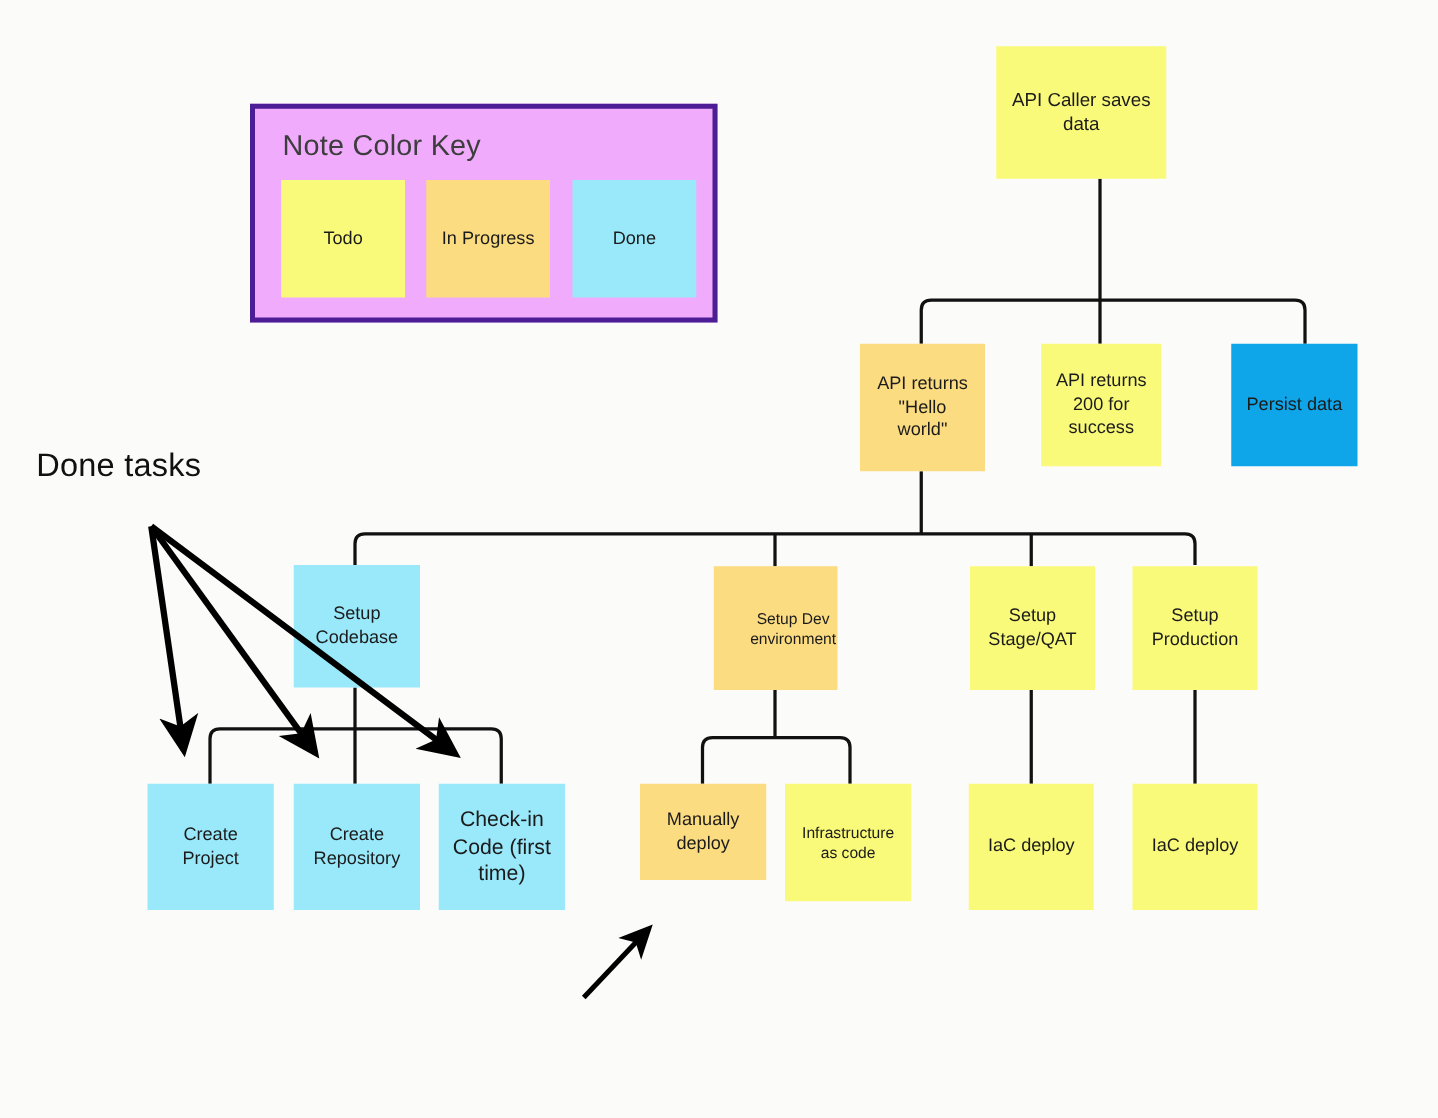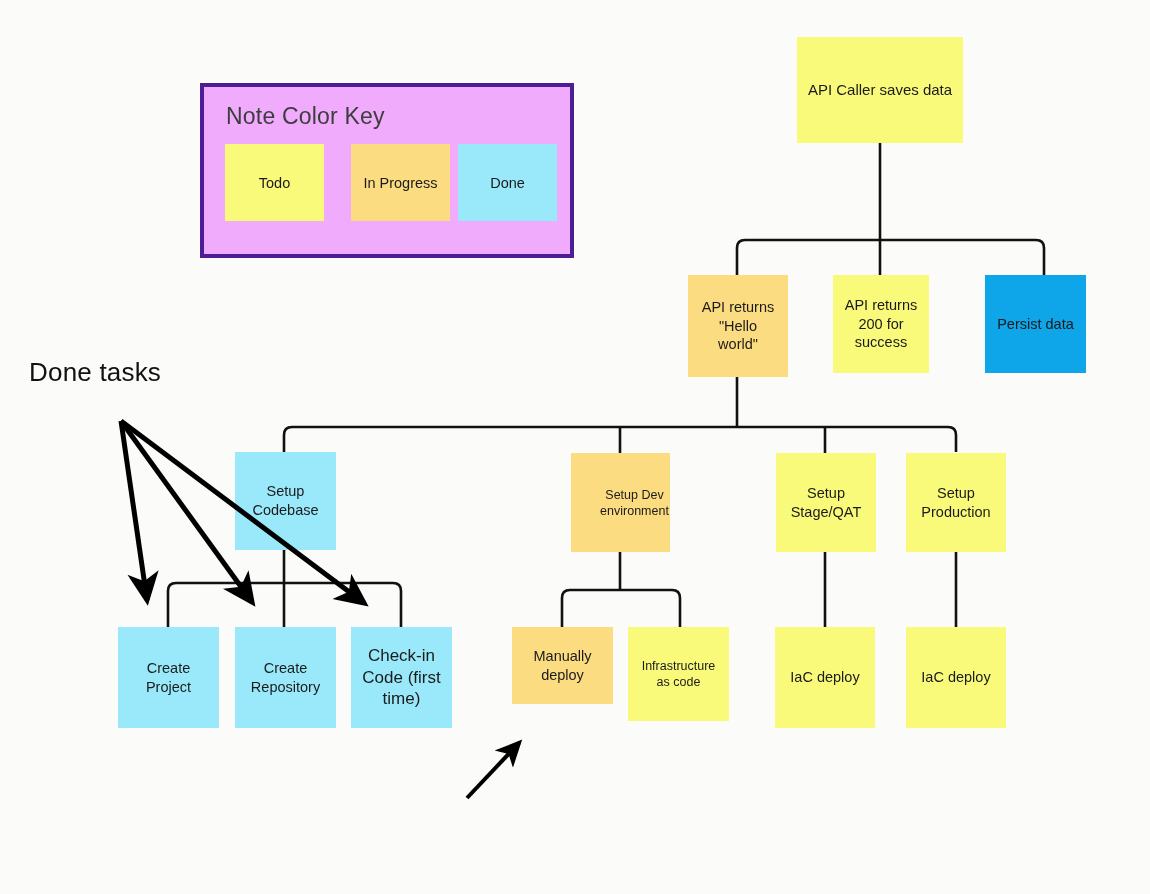"API Caller saves data" div.node { width: 166px -> 136px }
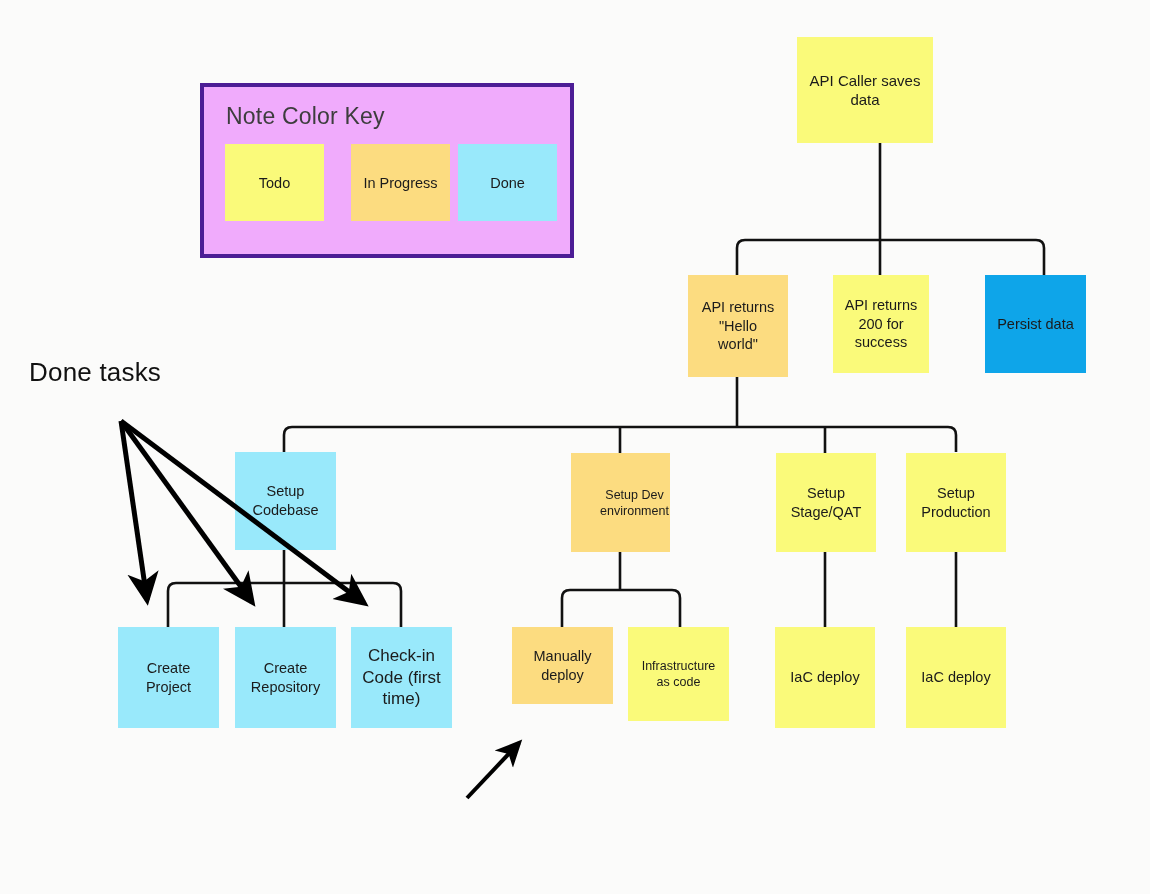"Todo" .legend-swatch { height: 77px -> 94px }
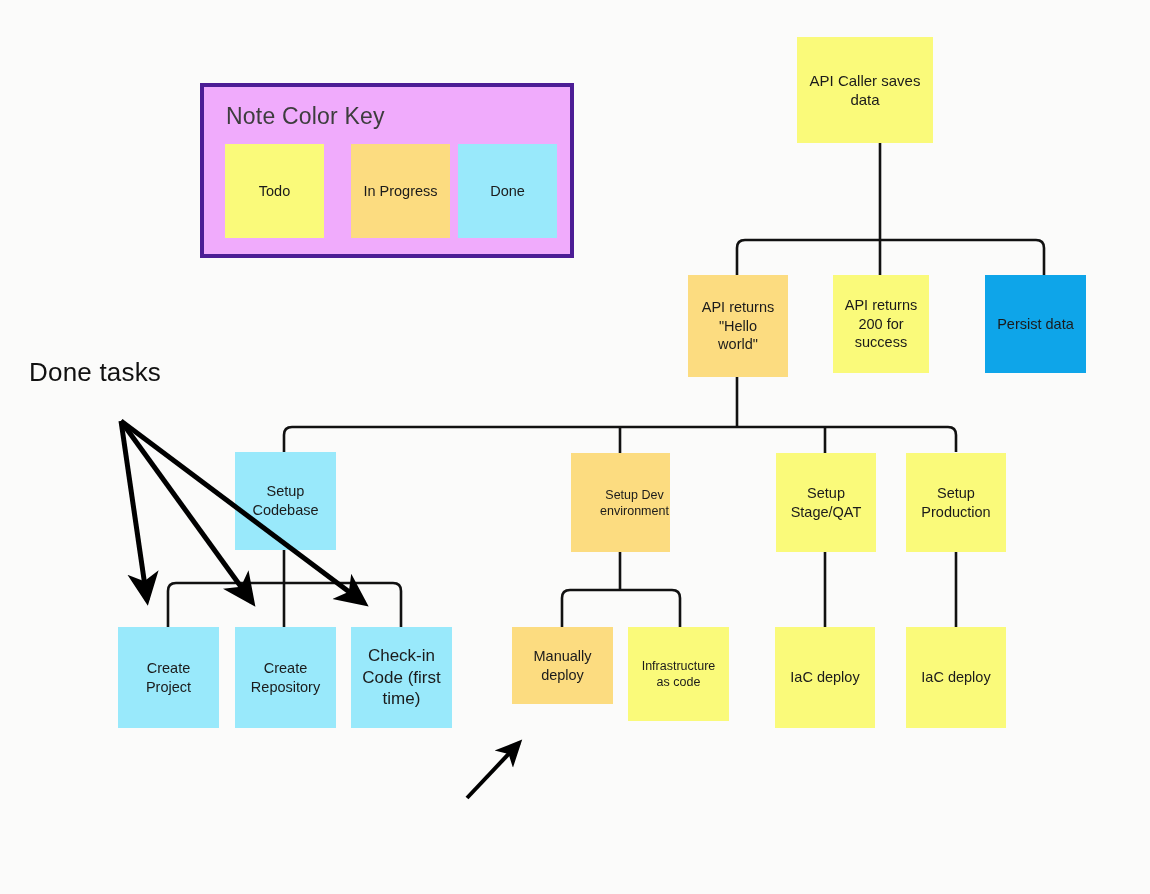"In Progress" div.legend-swatch { left: 147px -> 137px }
